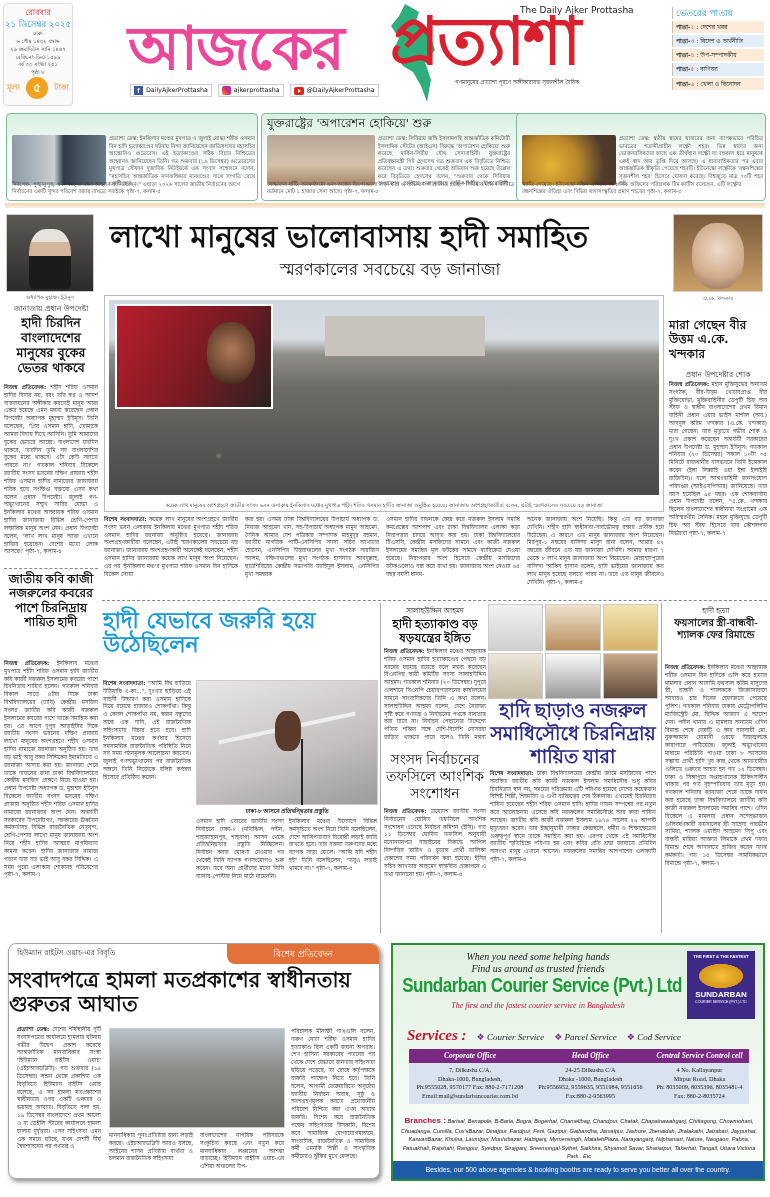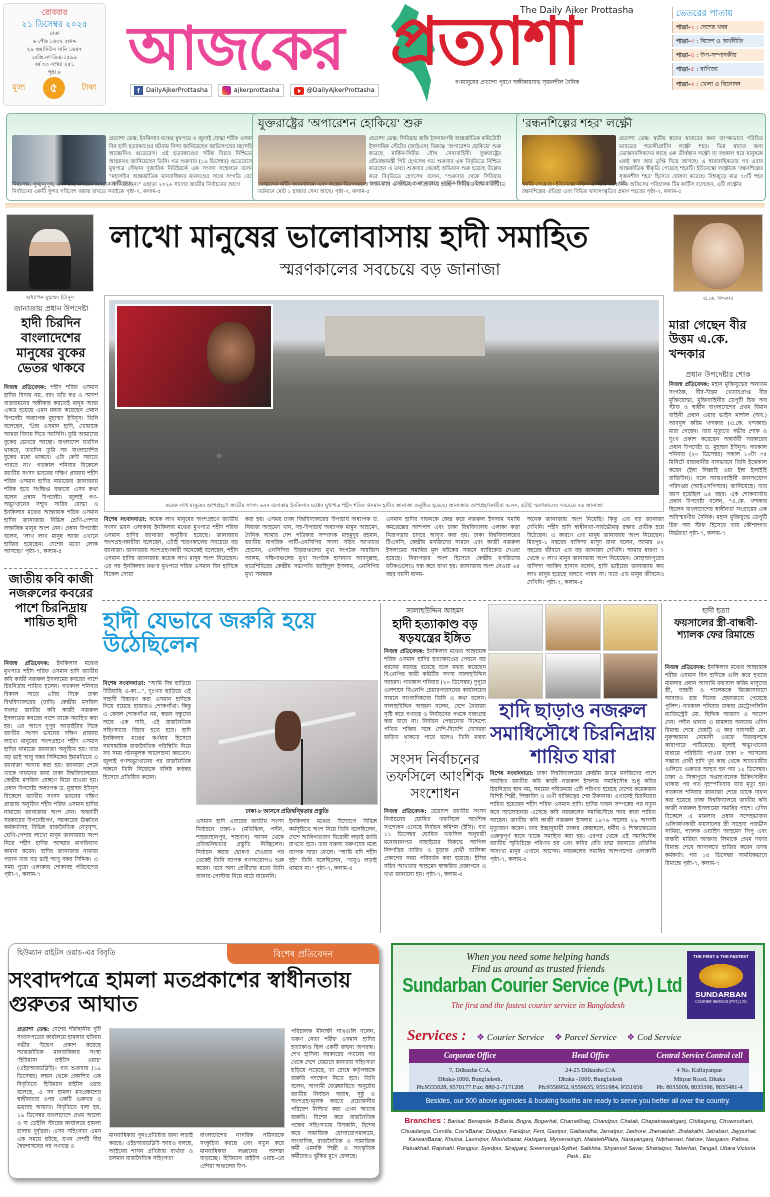"রোববার" #datebox { width: 103px -> 70px }
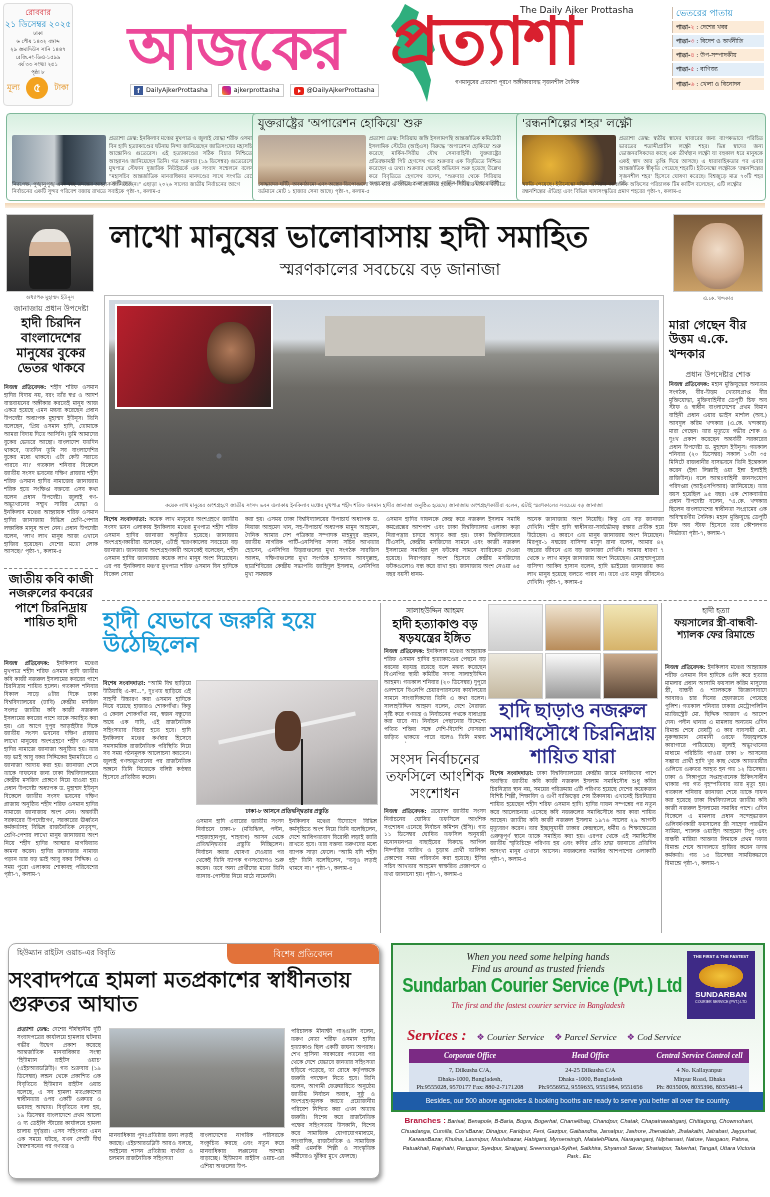"যুক্তরাষ্ট্রের 'অপারেশন হোকিয়ে' শুরু" div.abs { left: 252px -> 261px }
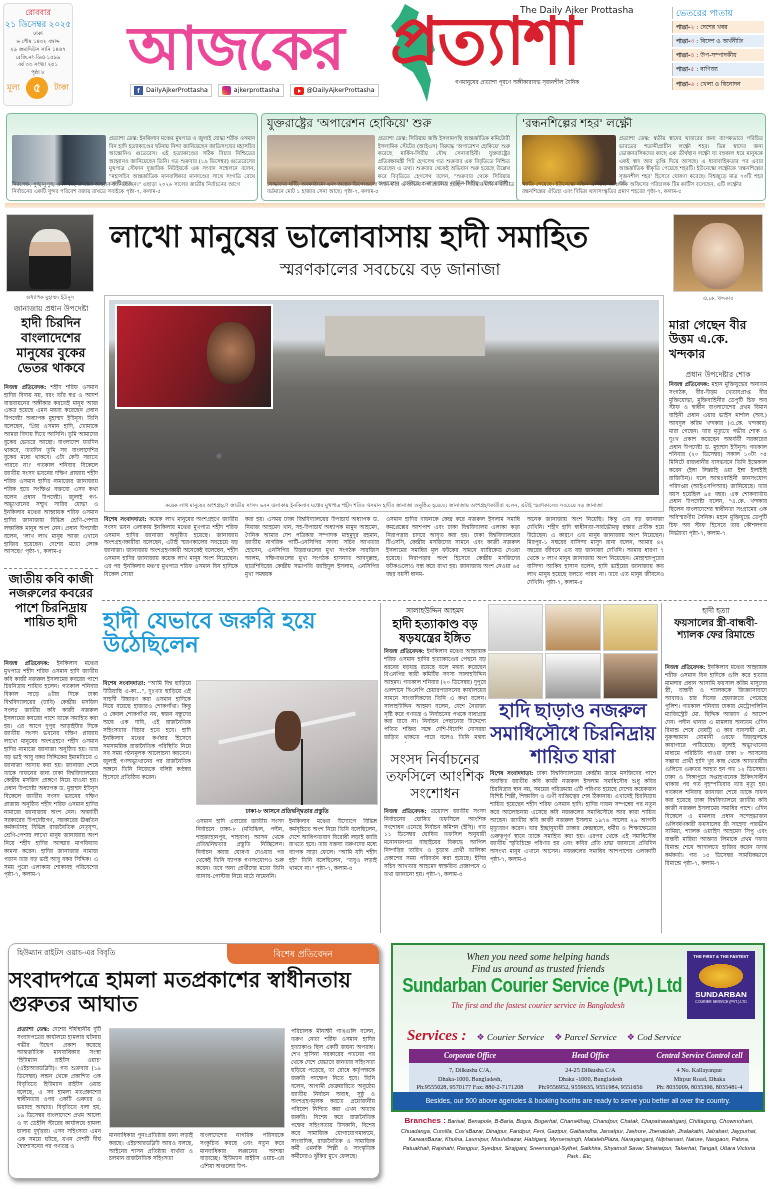"'রন্ধনশিল্পের শহর' লক্ষ্ণৌ" h3 { html: <h3>'রন্ধনশিল্পের শহর' লক্ষ্ণৌ</h3> -> none }
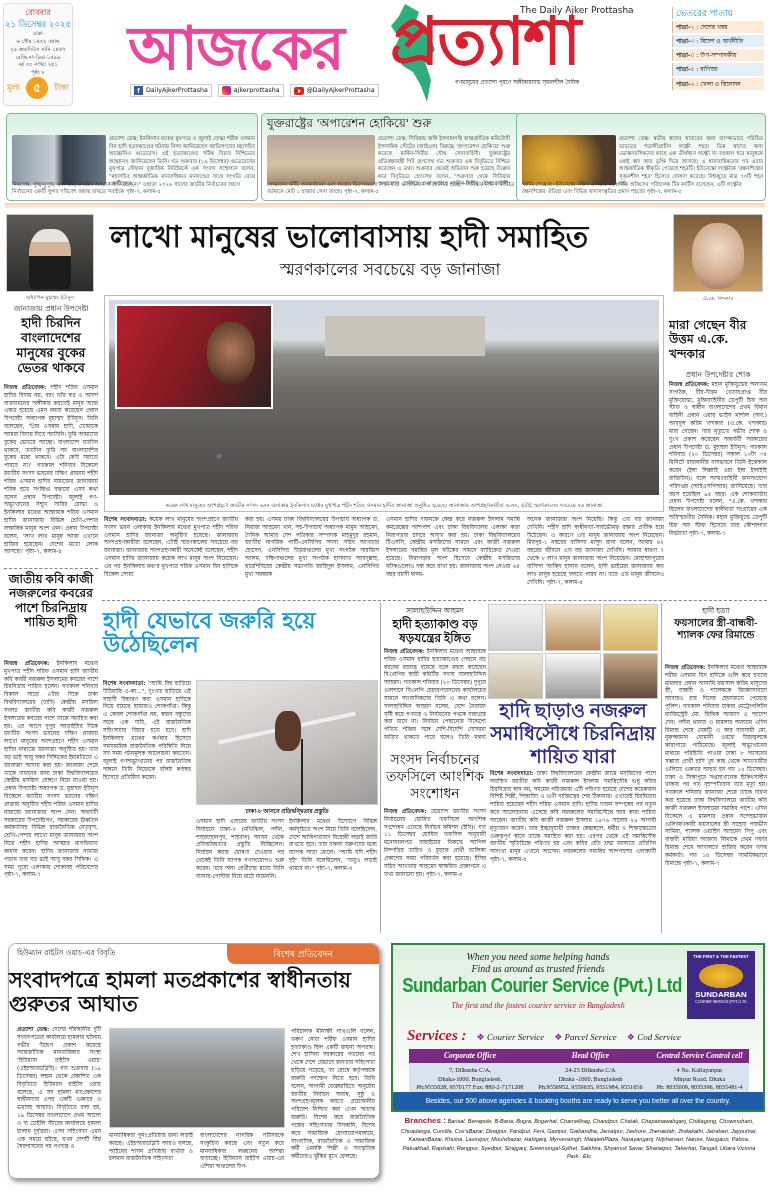"When you need some helping" #ad { height: 169px -> 238px }
